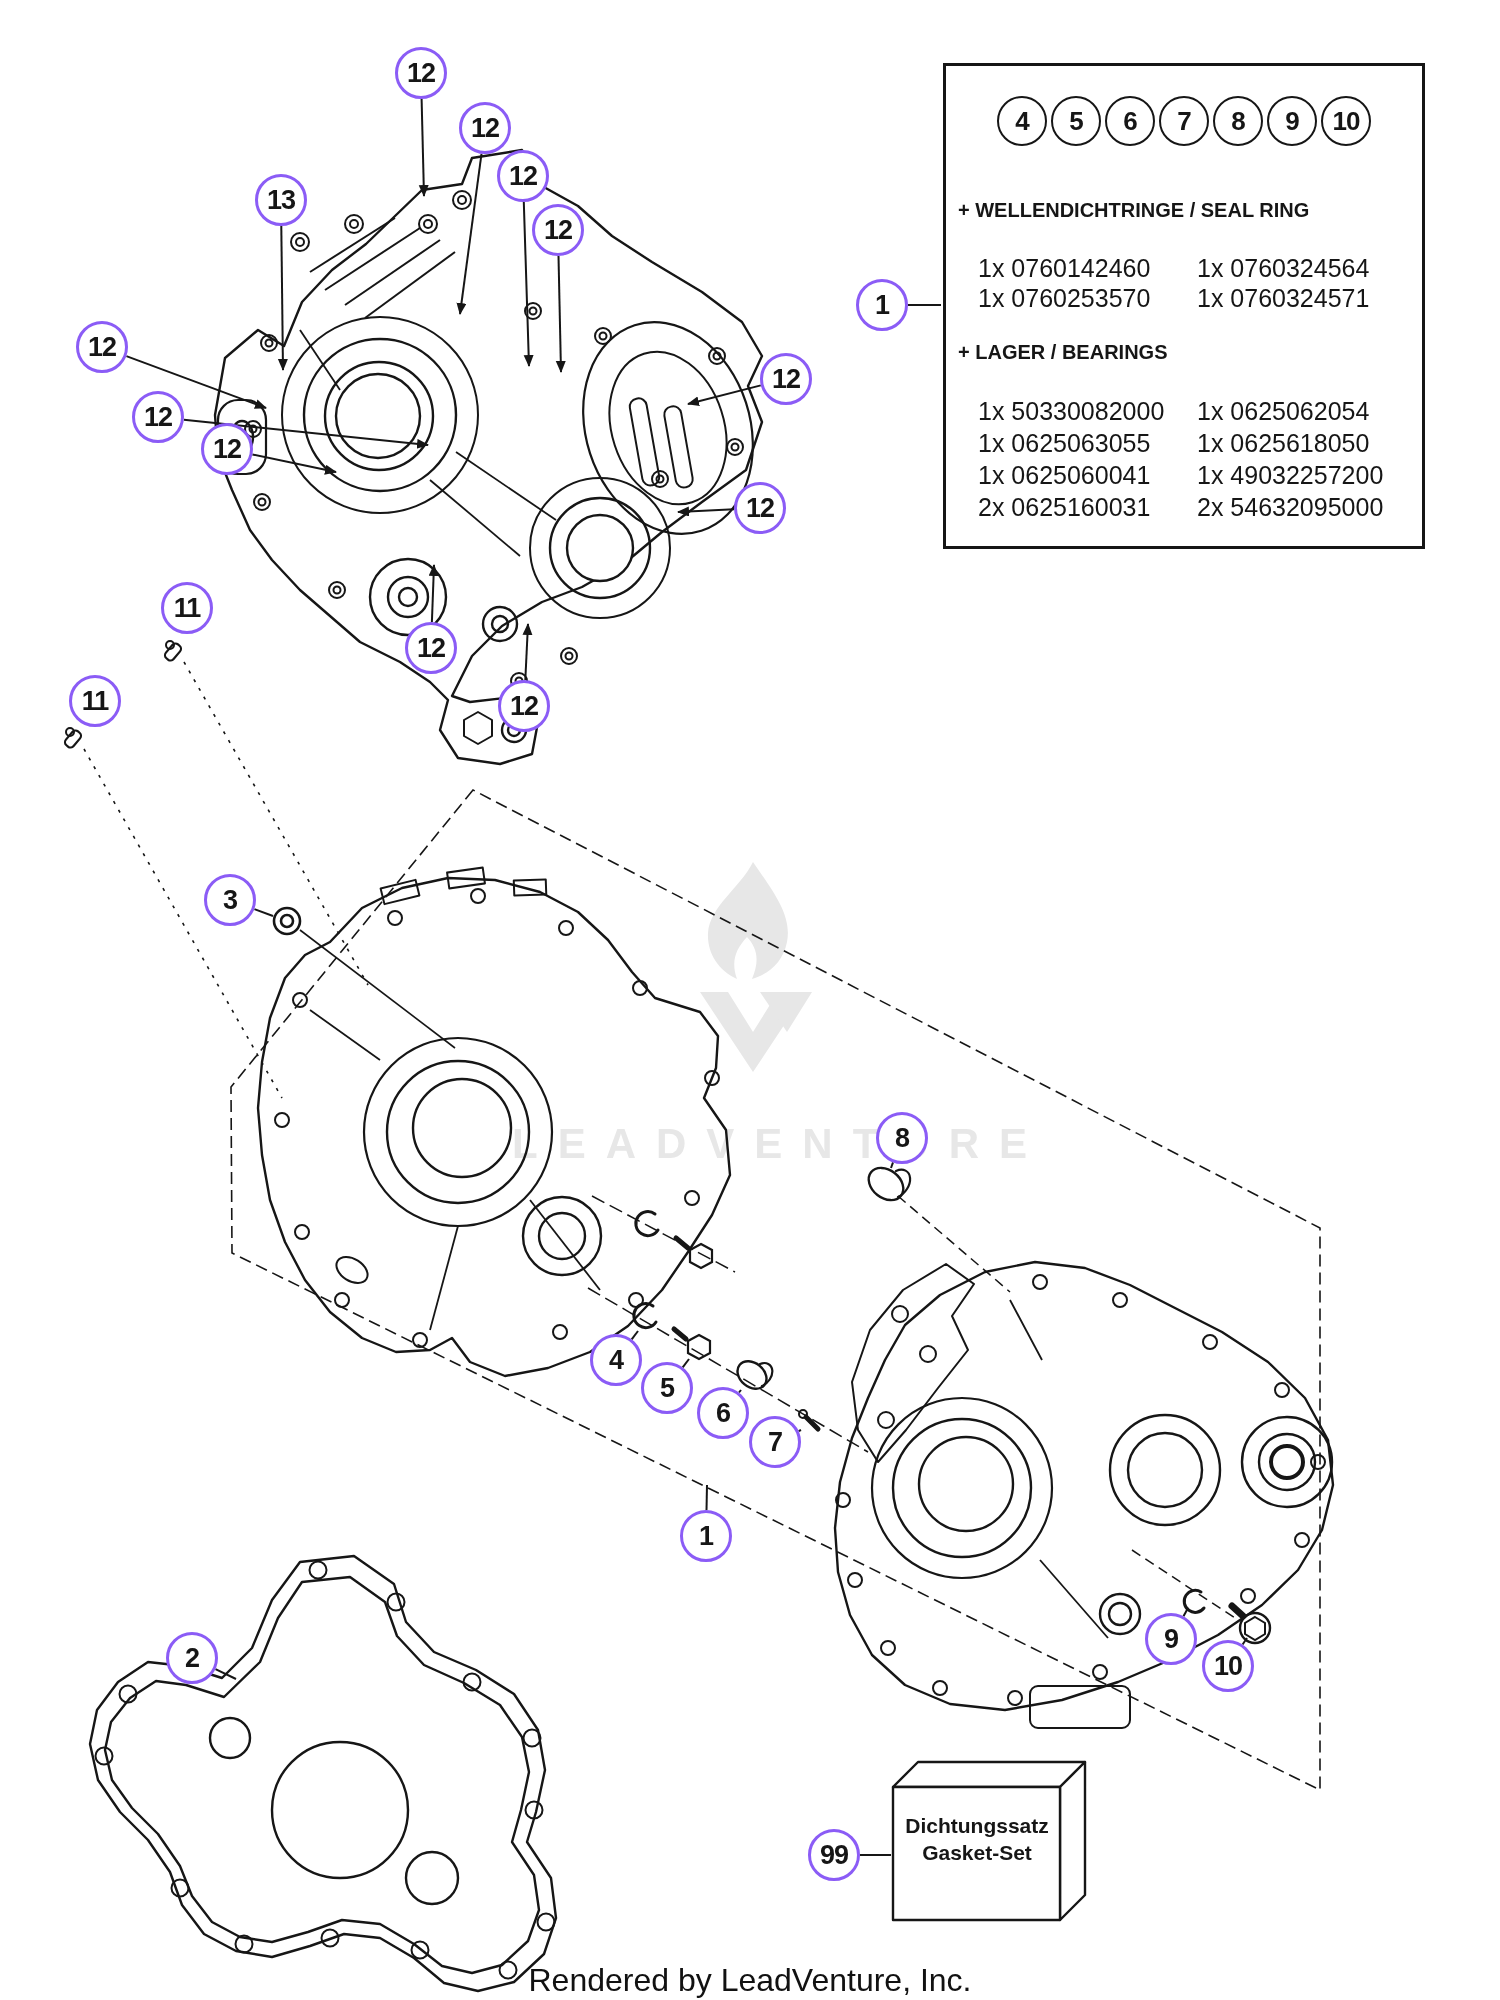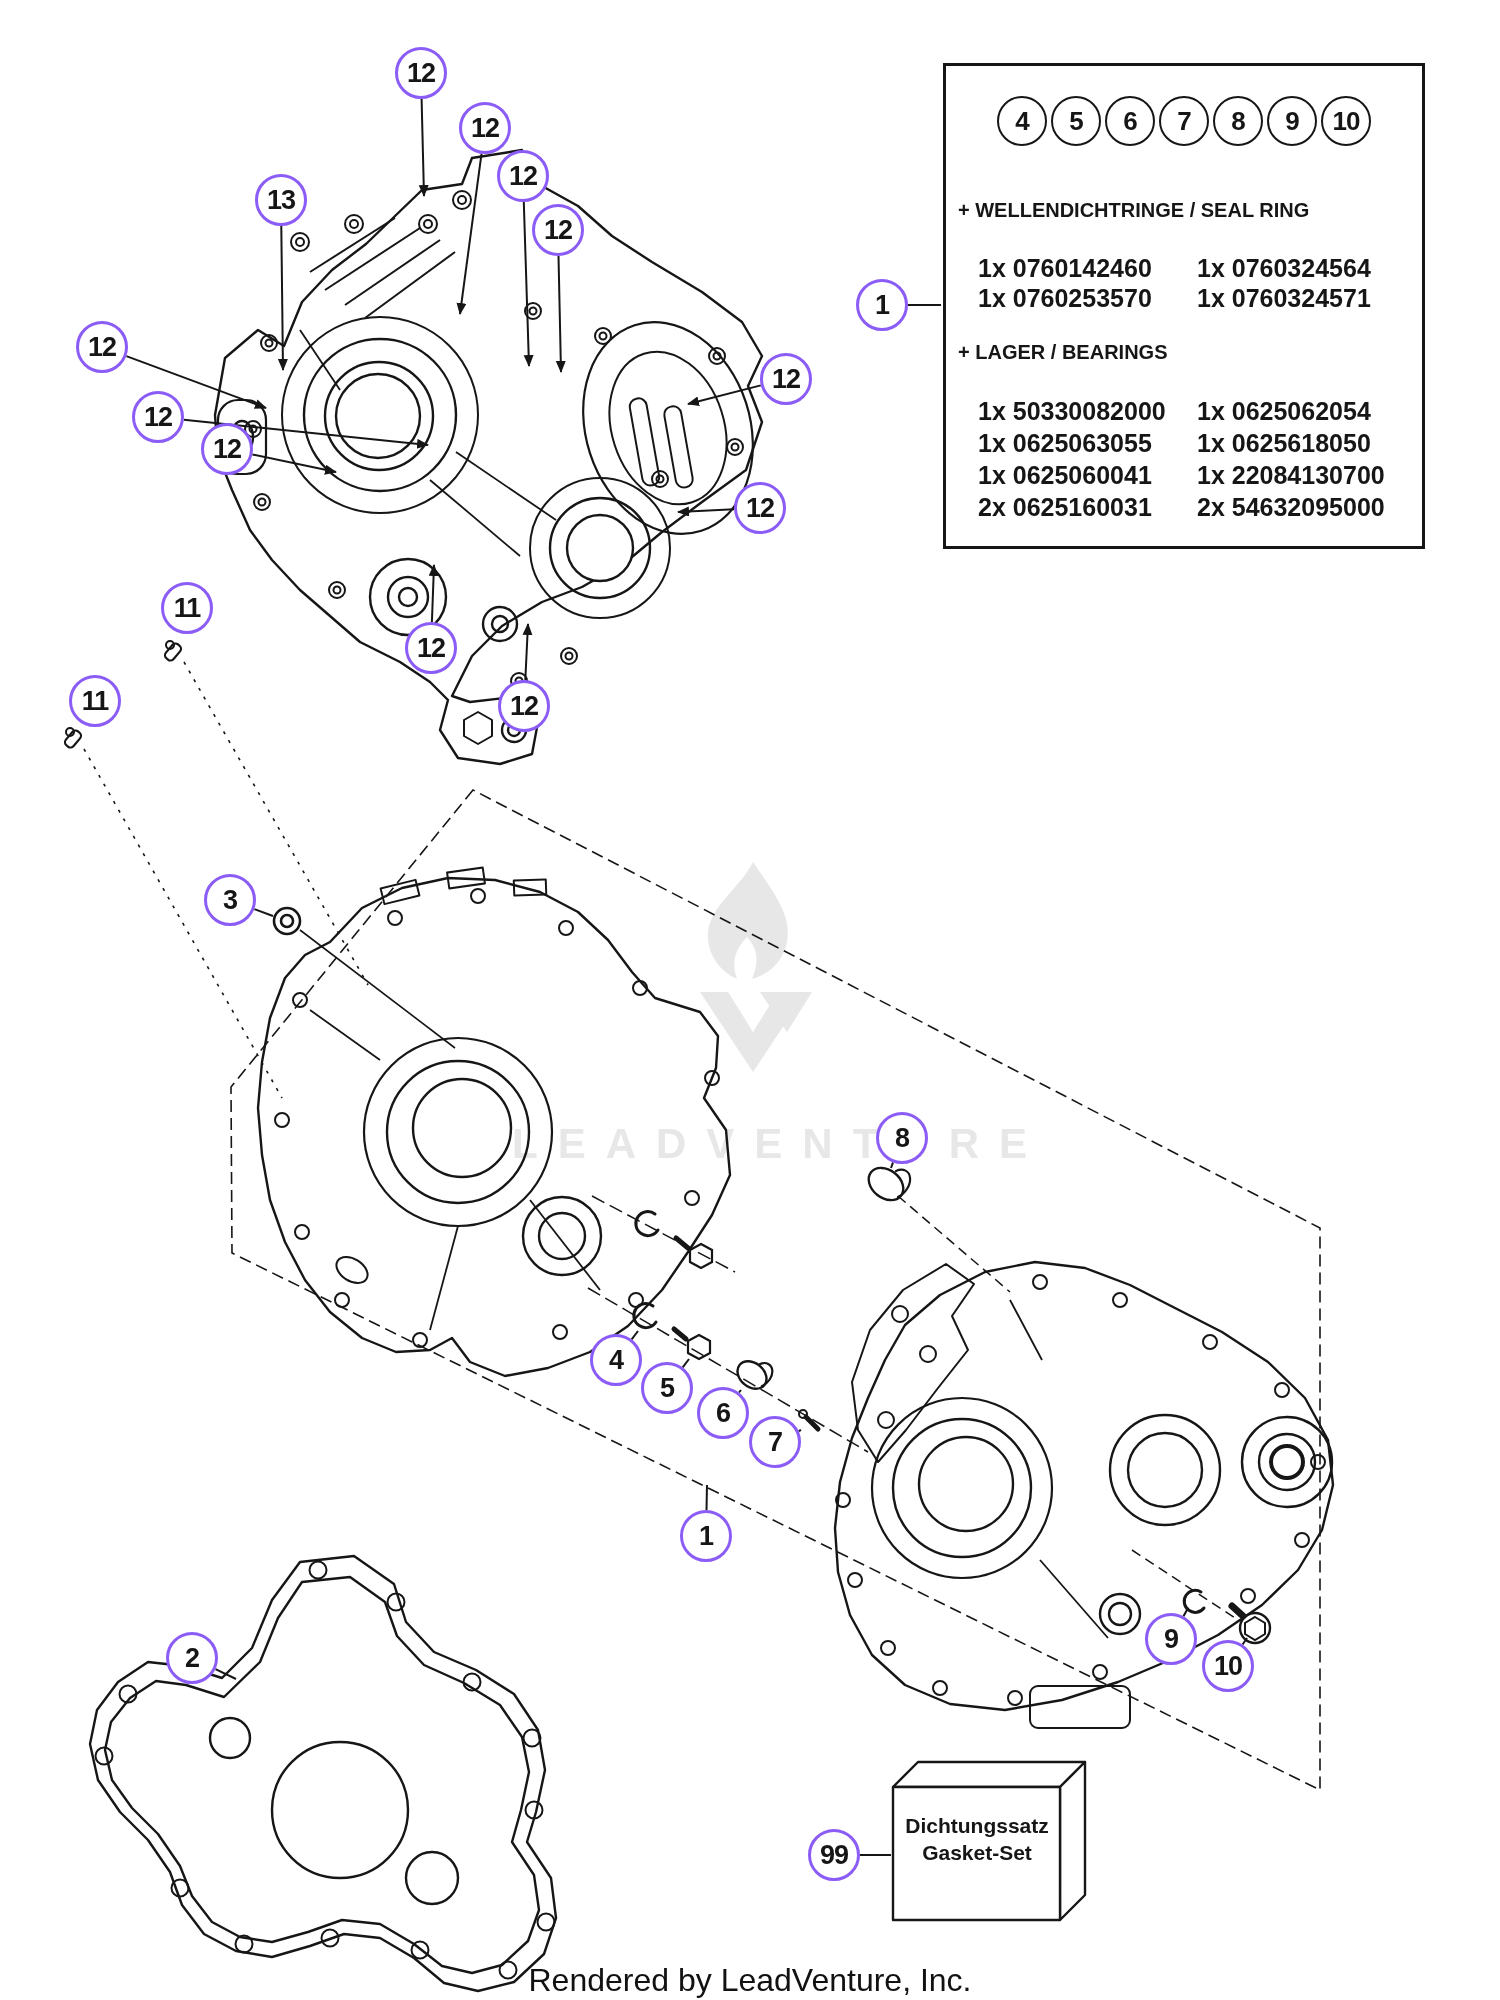"1x 0760142460" .ib-row { font-weight: bold -> normal }
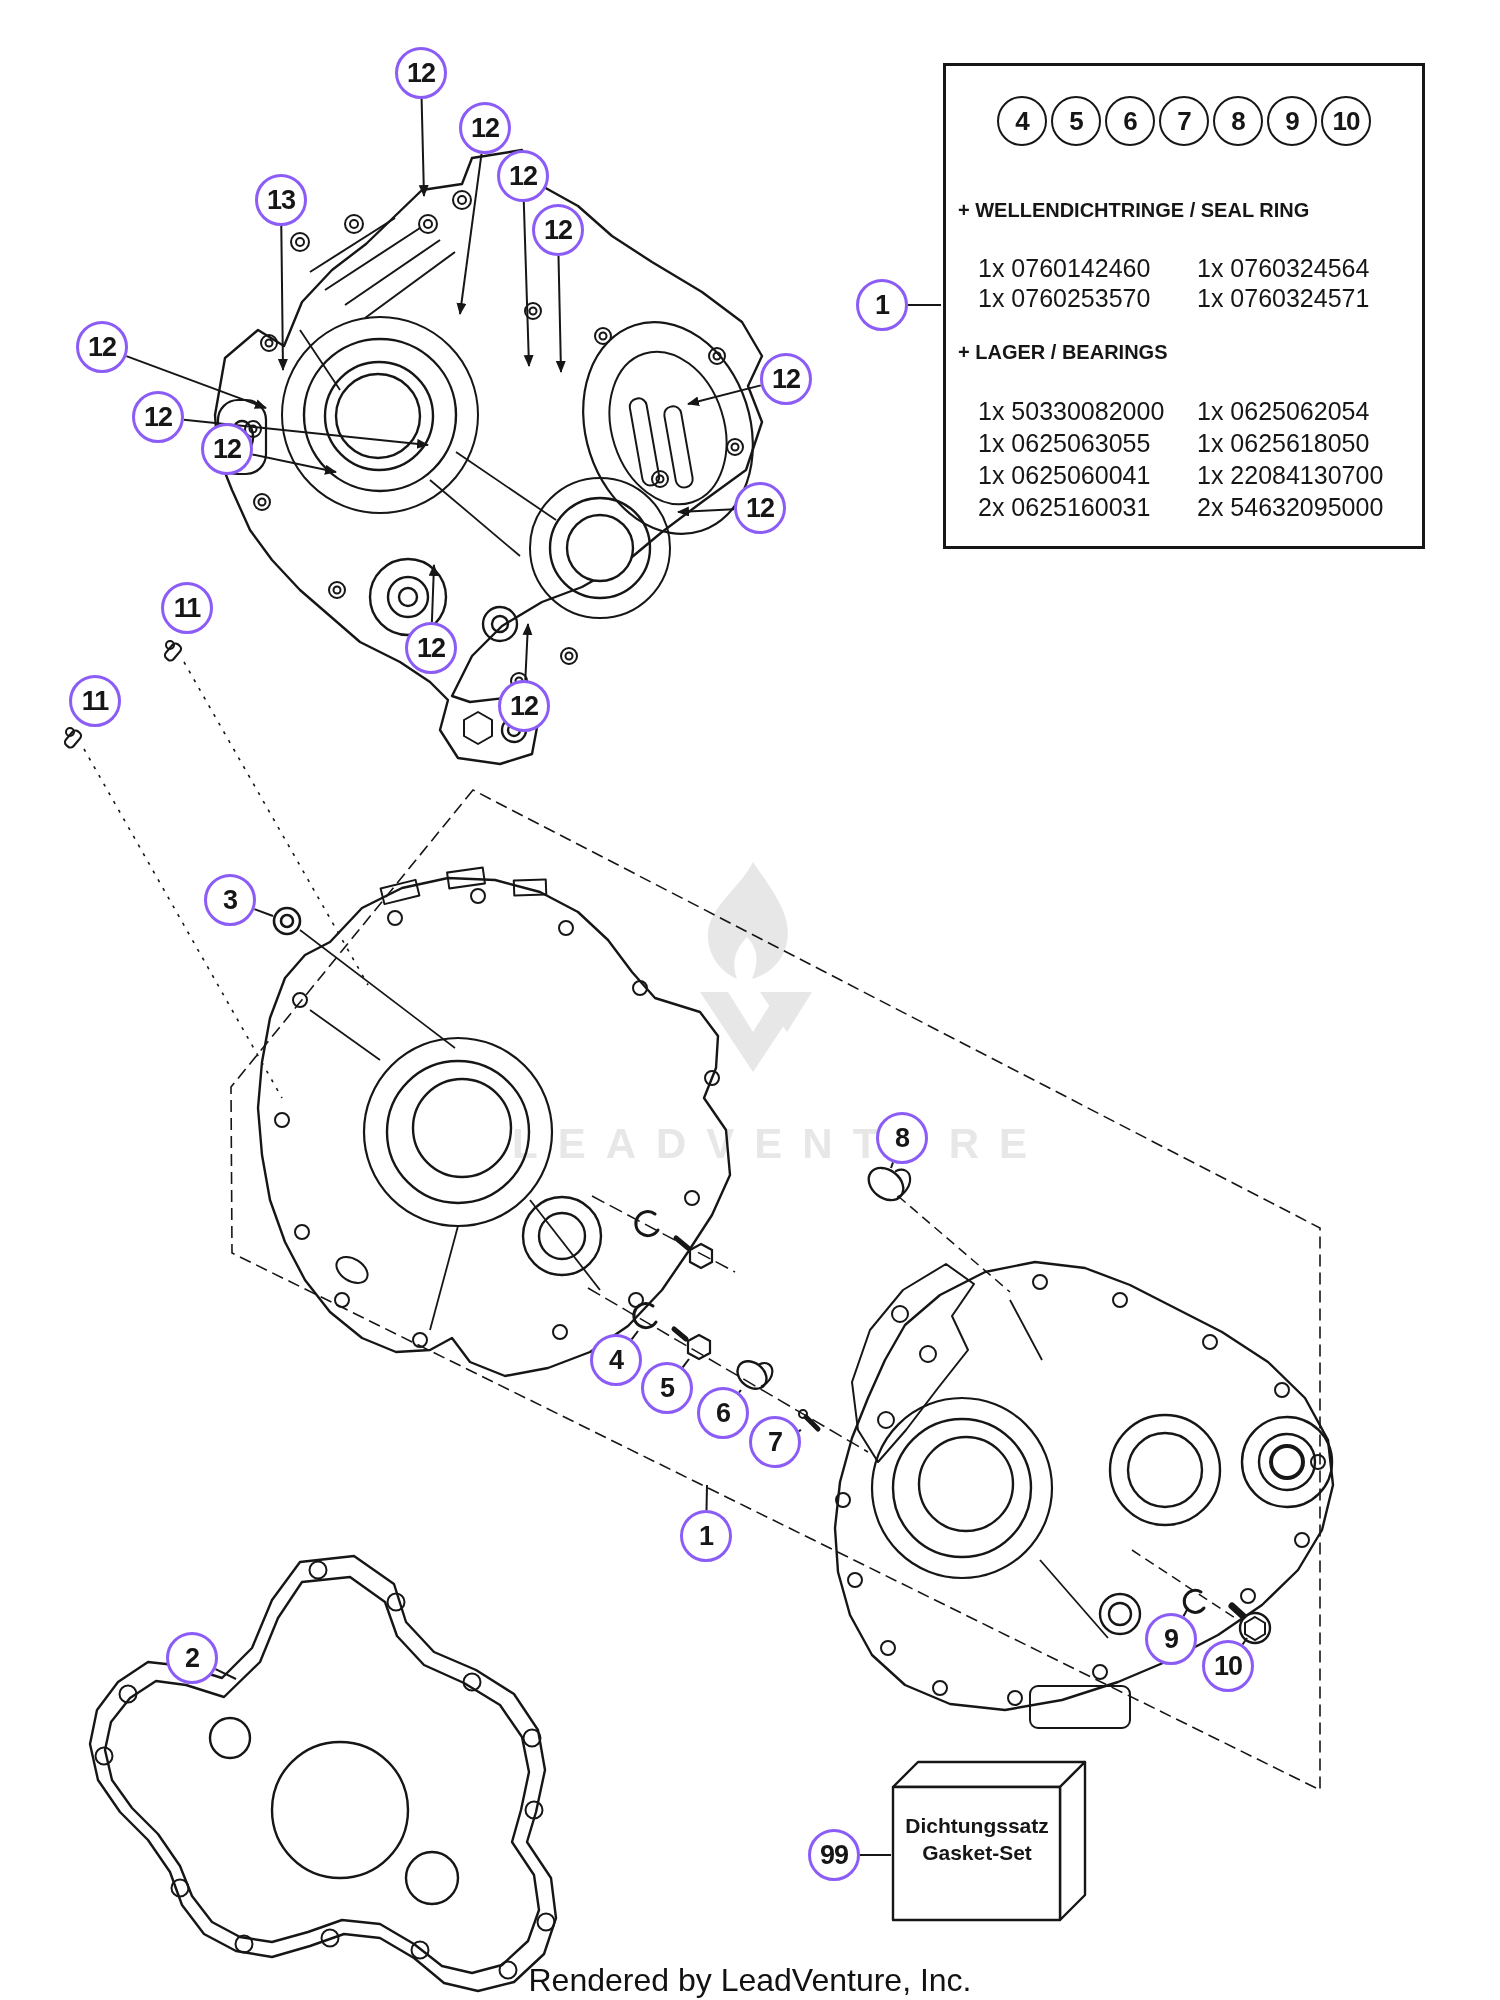"1x 22084130700" span.c2 { text: 22084130700 -> 49032257200 }
